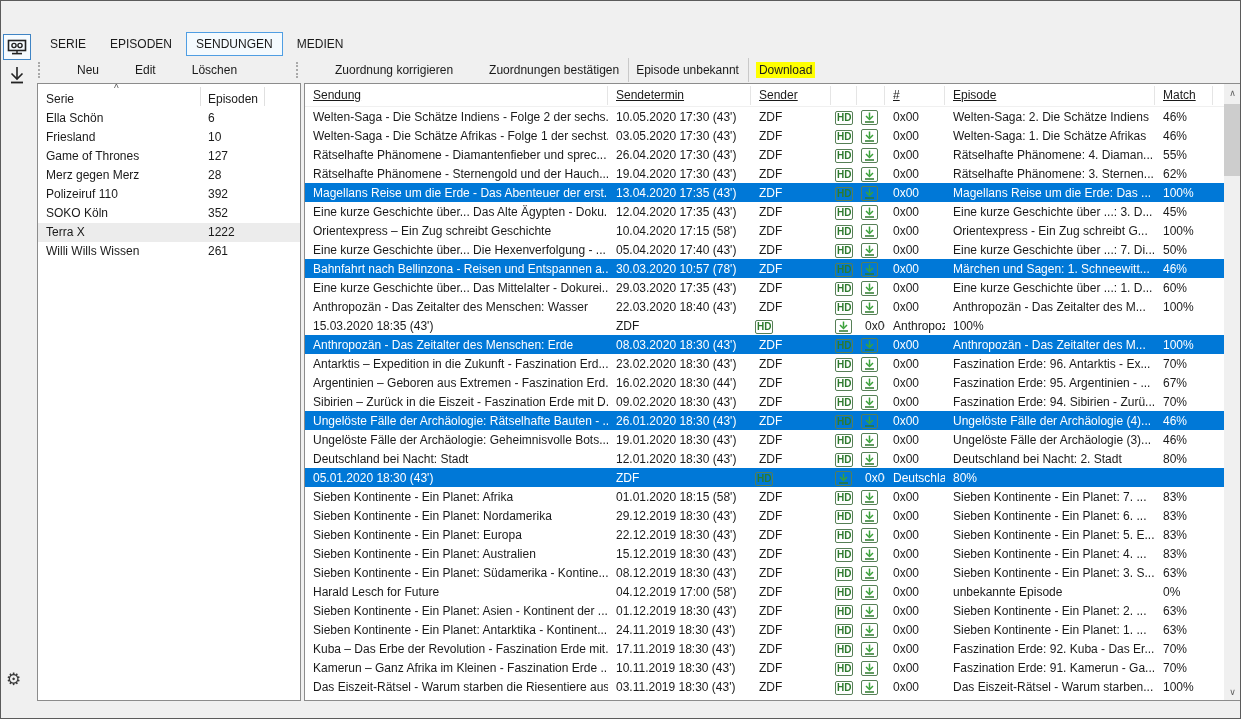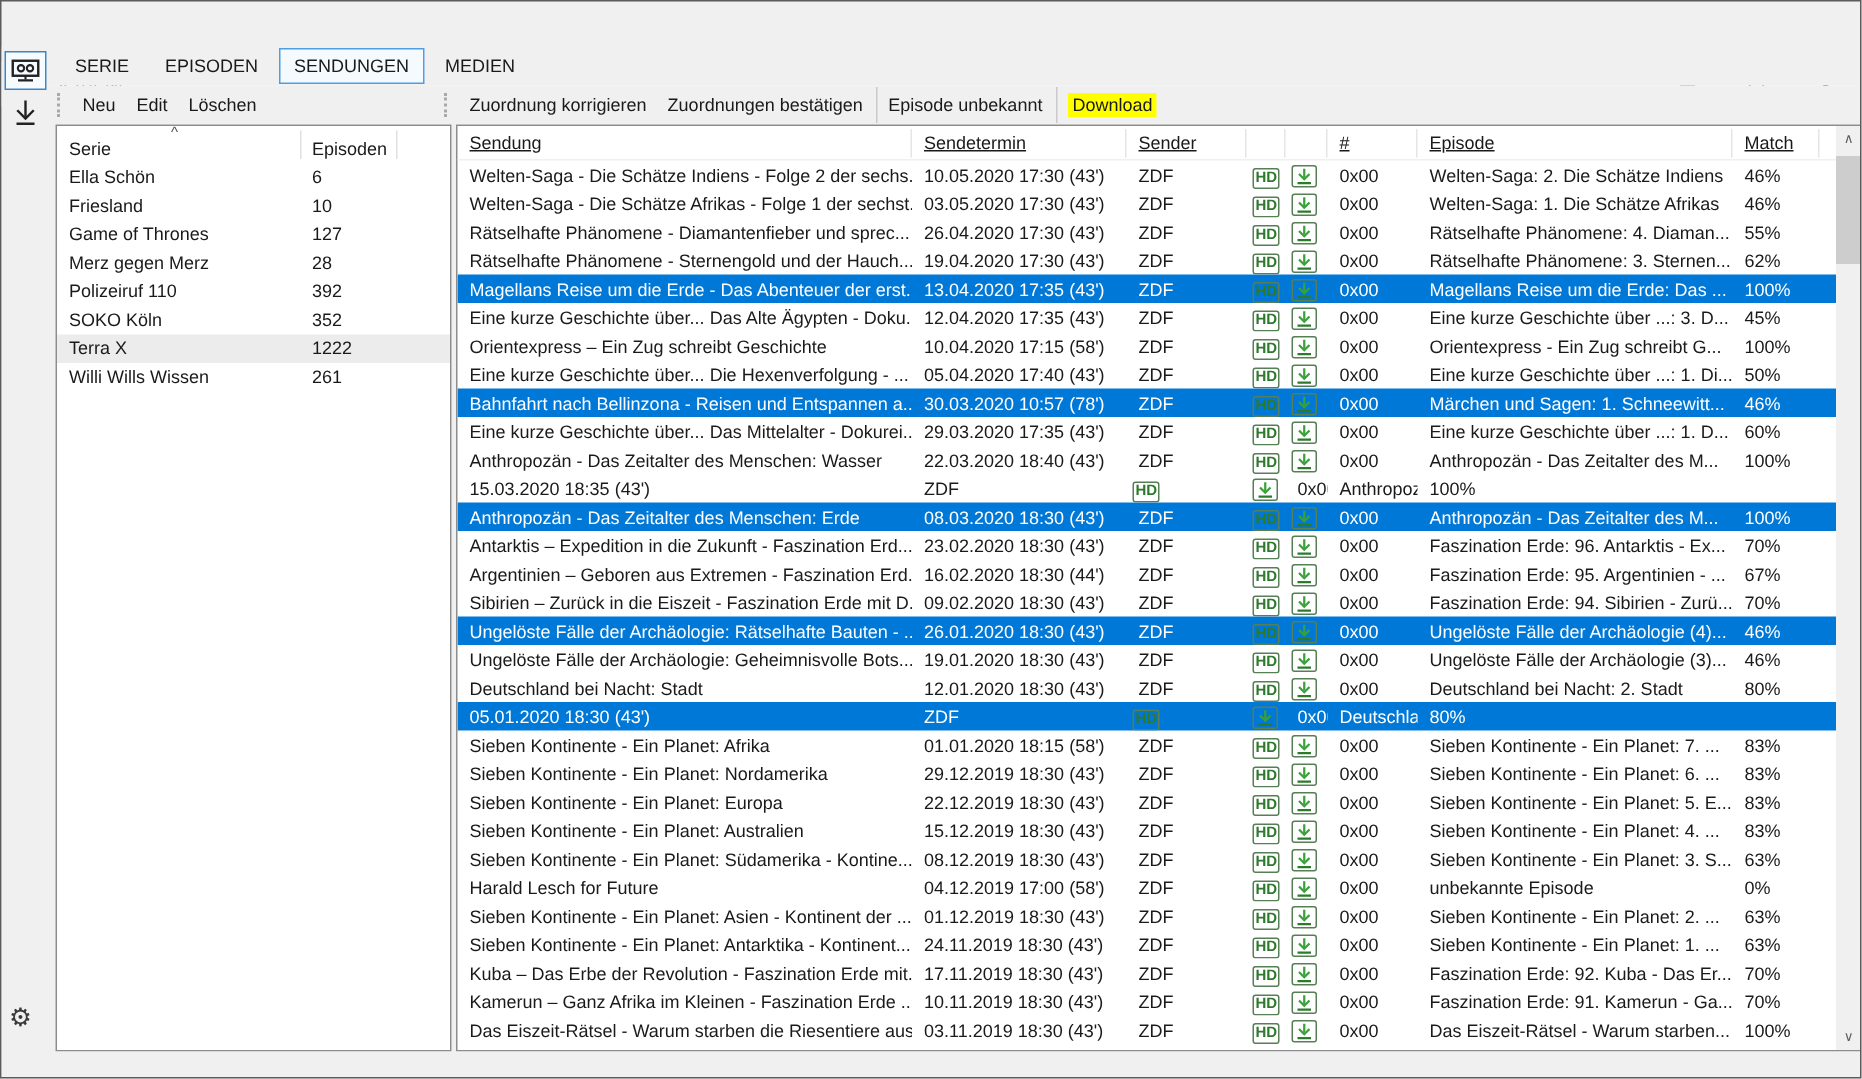"Neu" .tb-item { margin-left: none -> 22px }
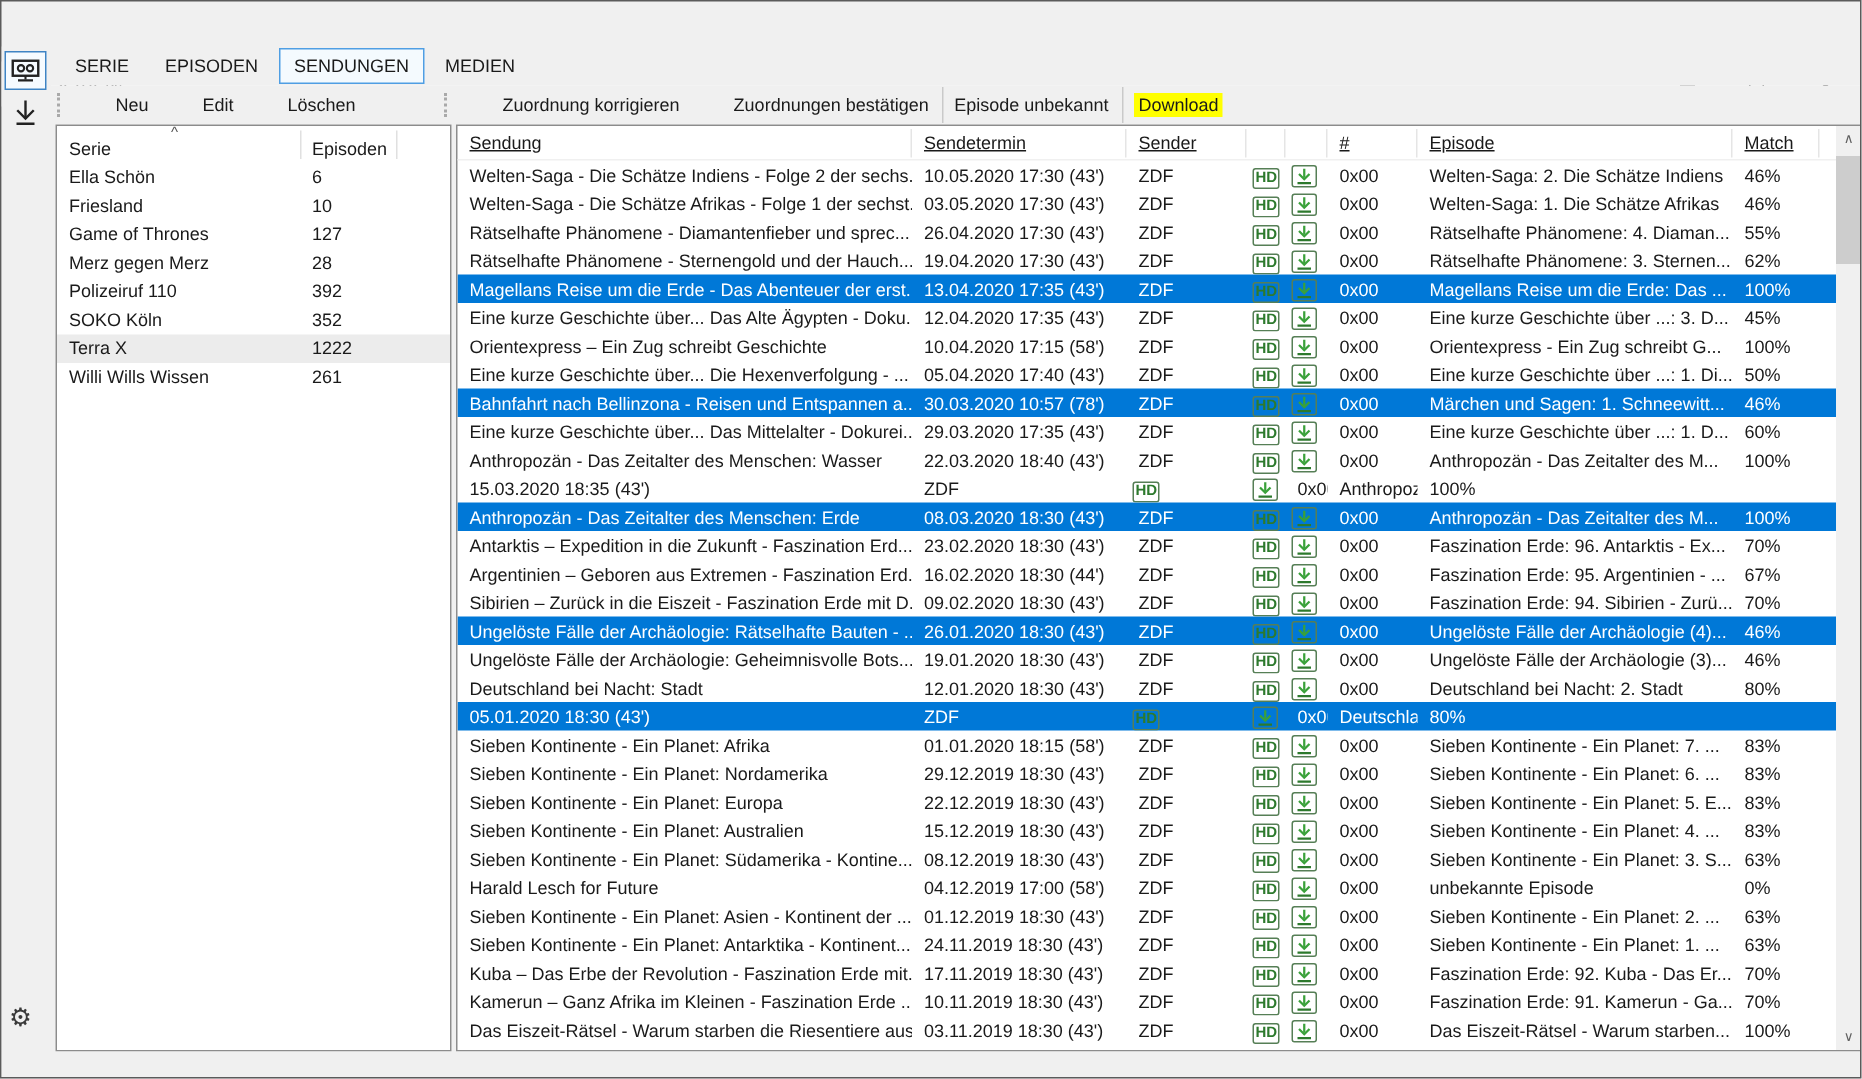"Eine kurze Geschichte über ...: 1. Di..." div { text: 1 -> 7 }
